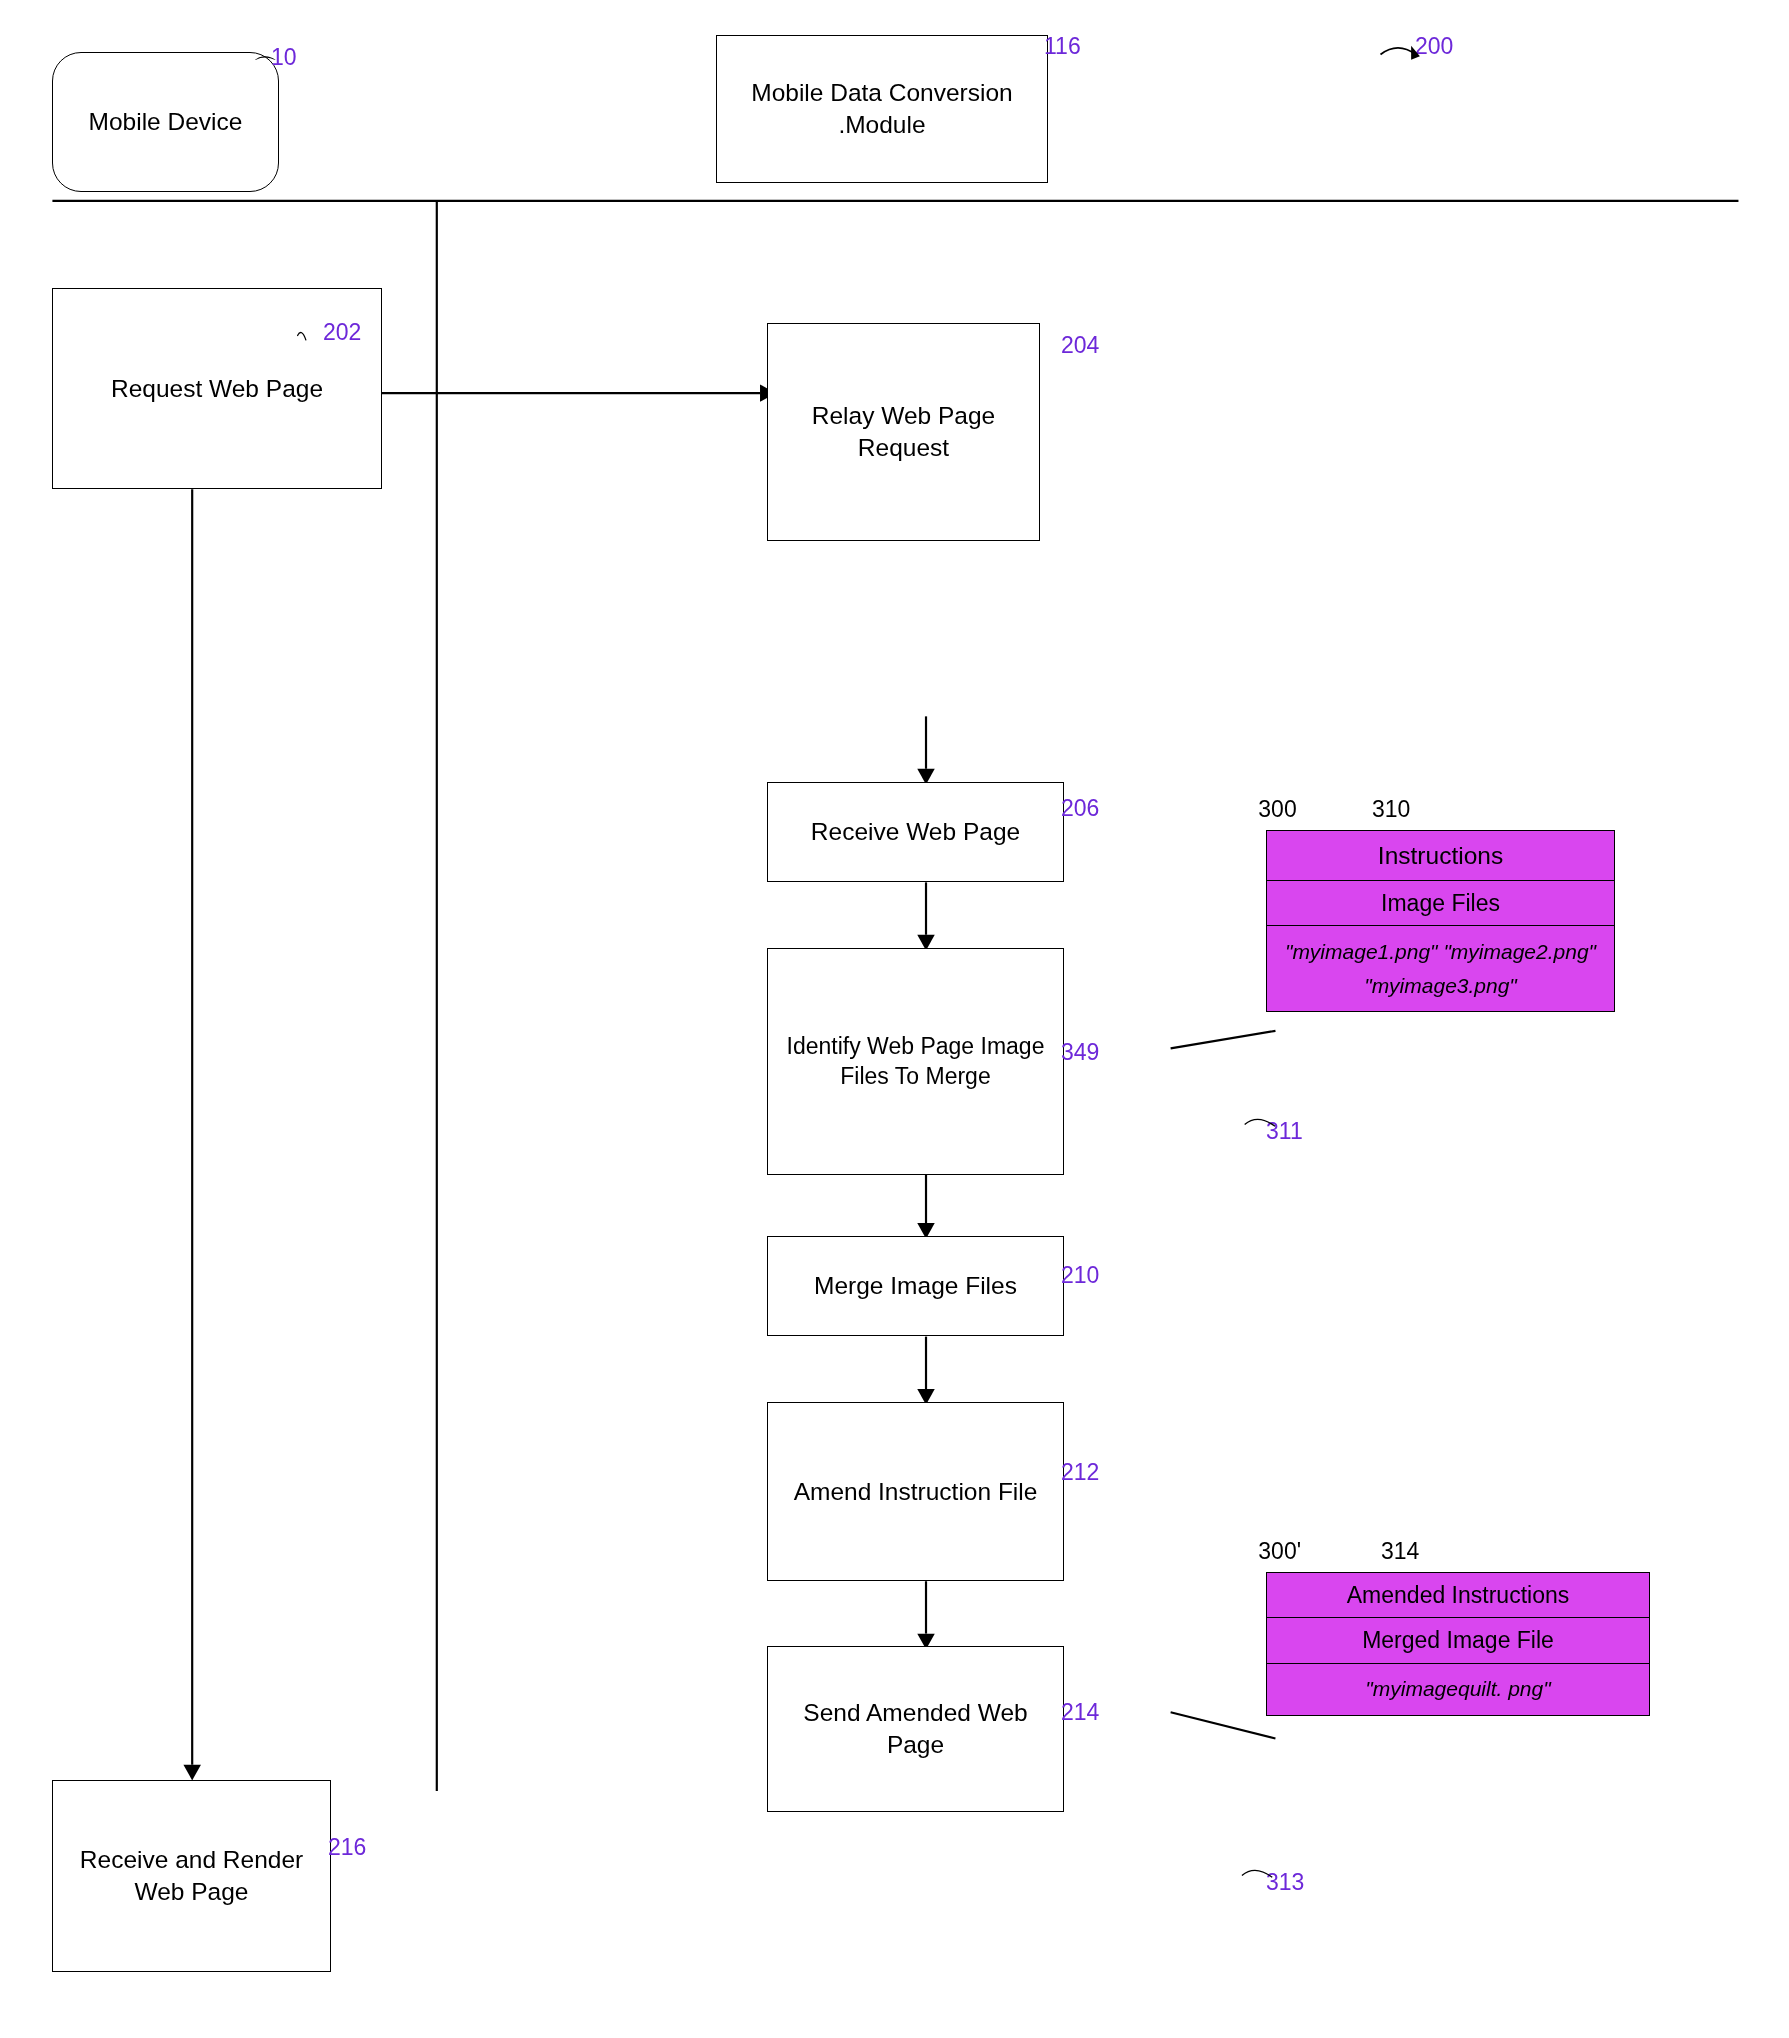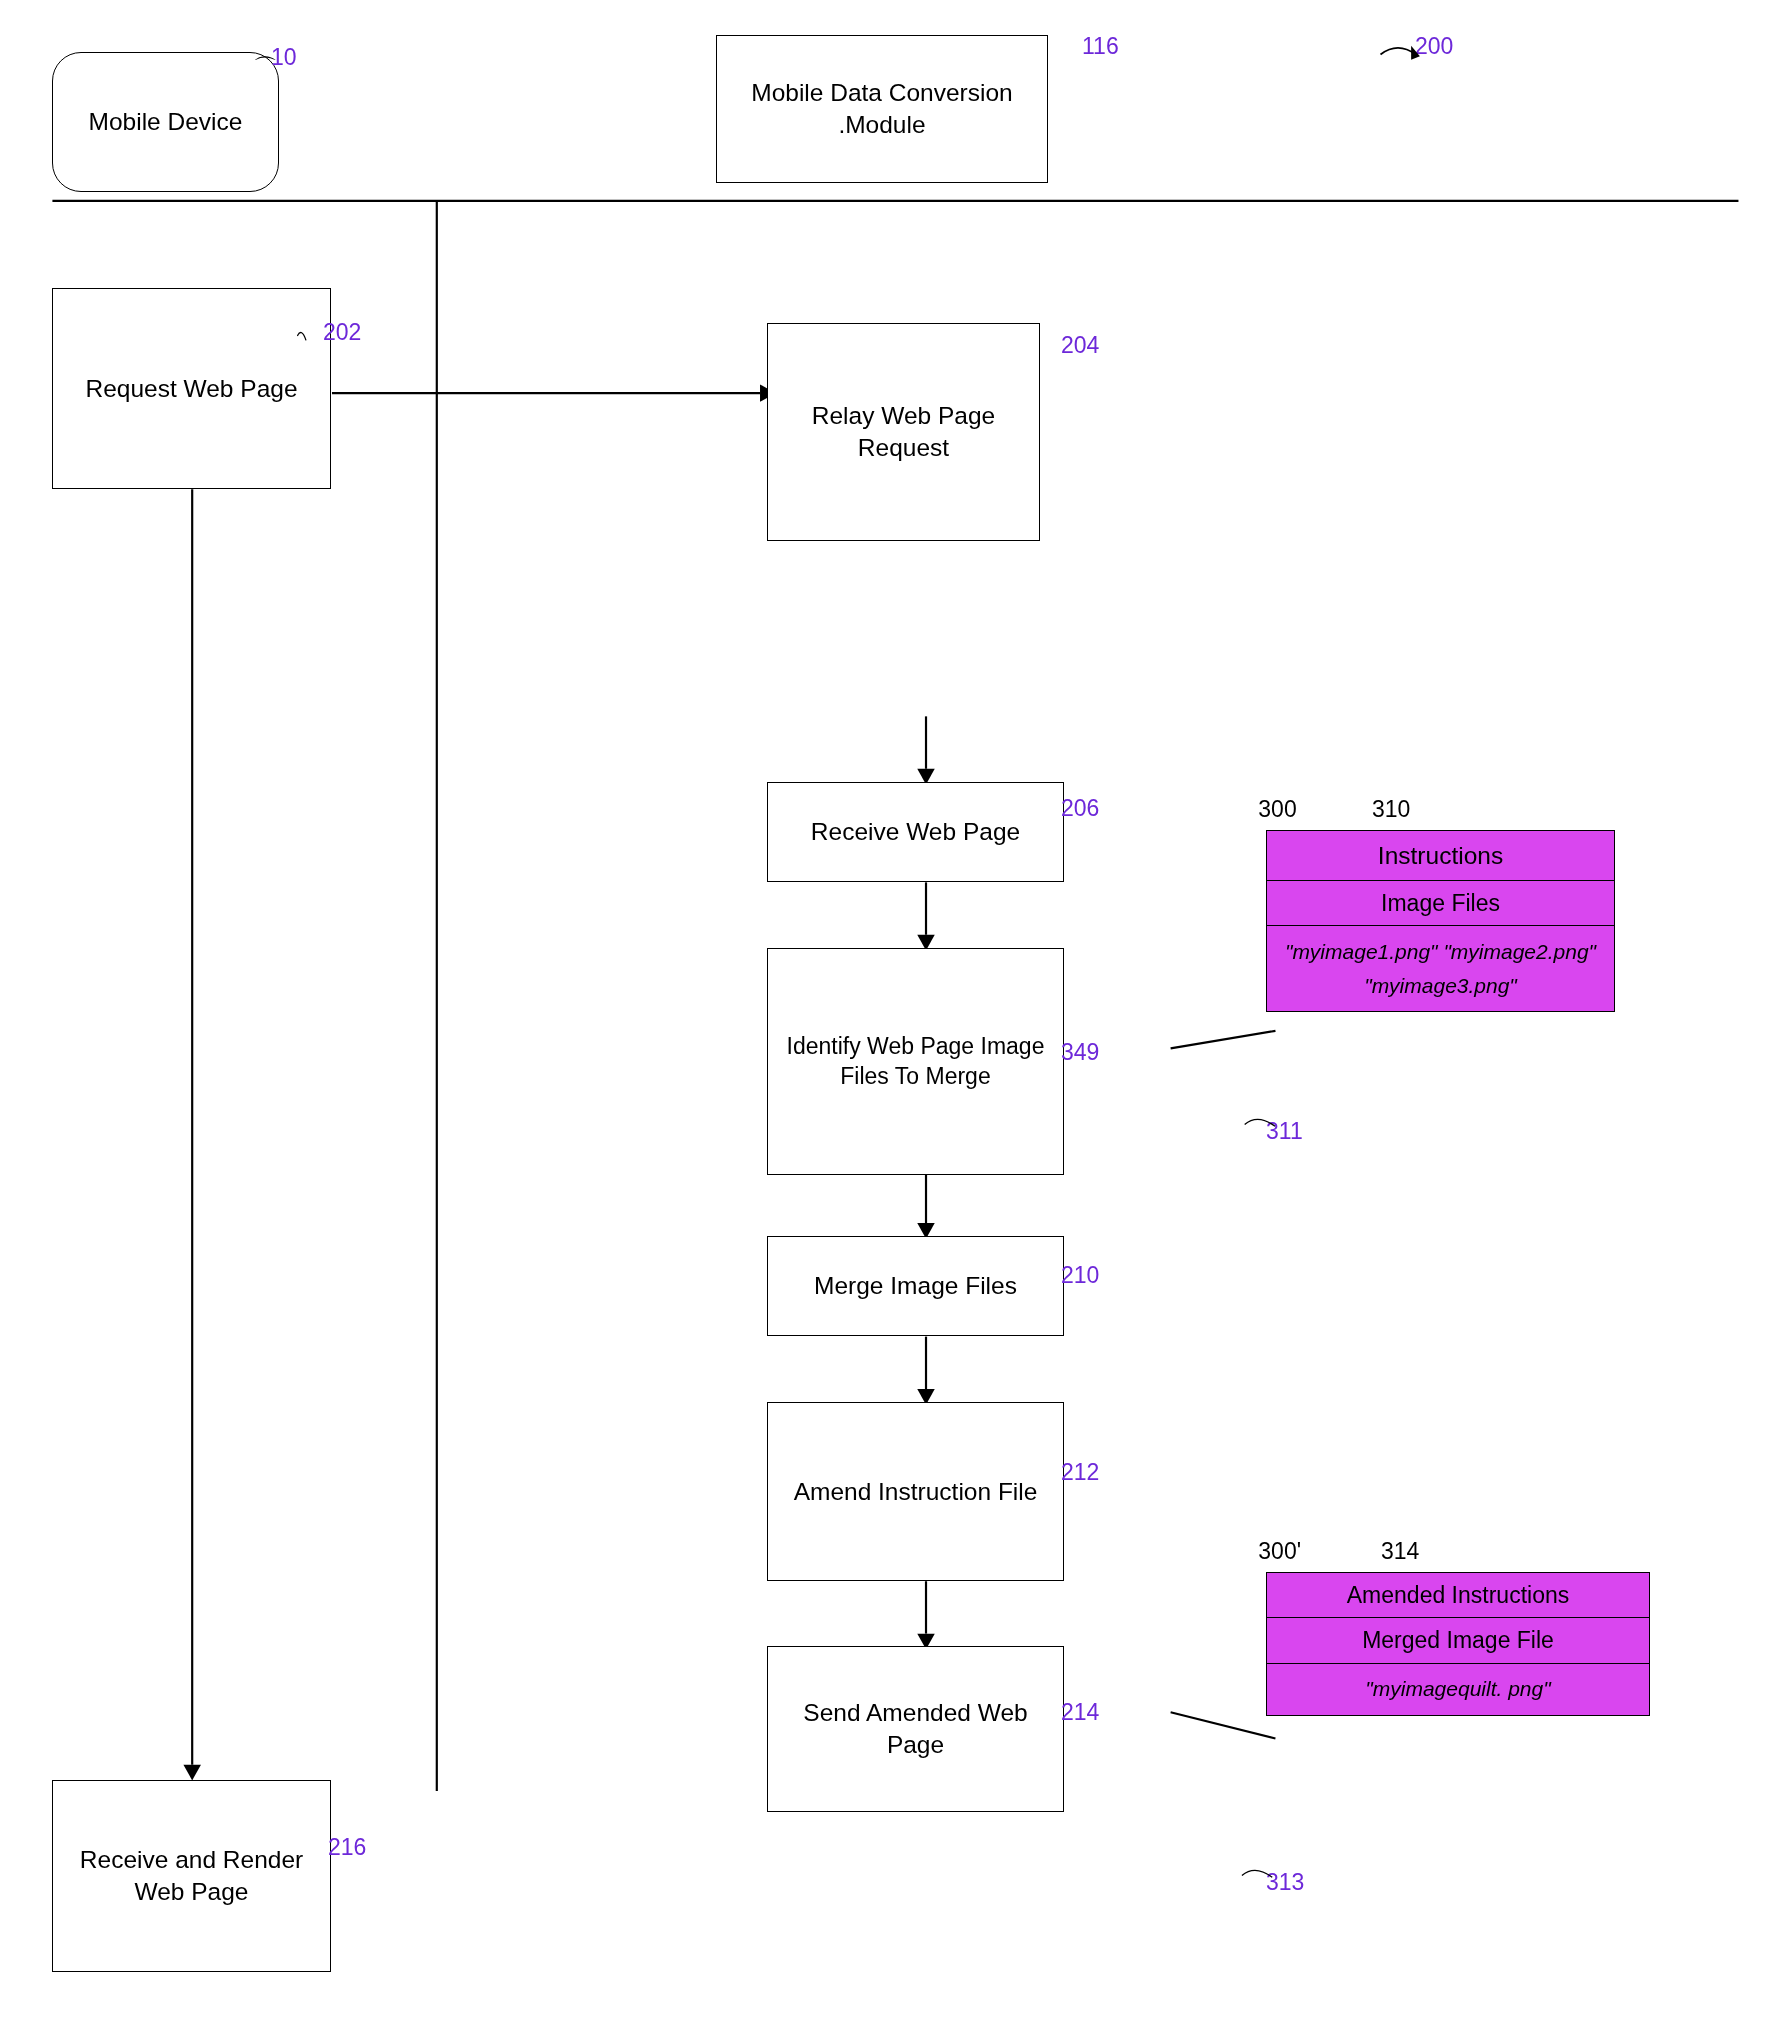"116" div.label { margin-left: 38px -> none }
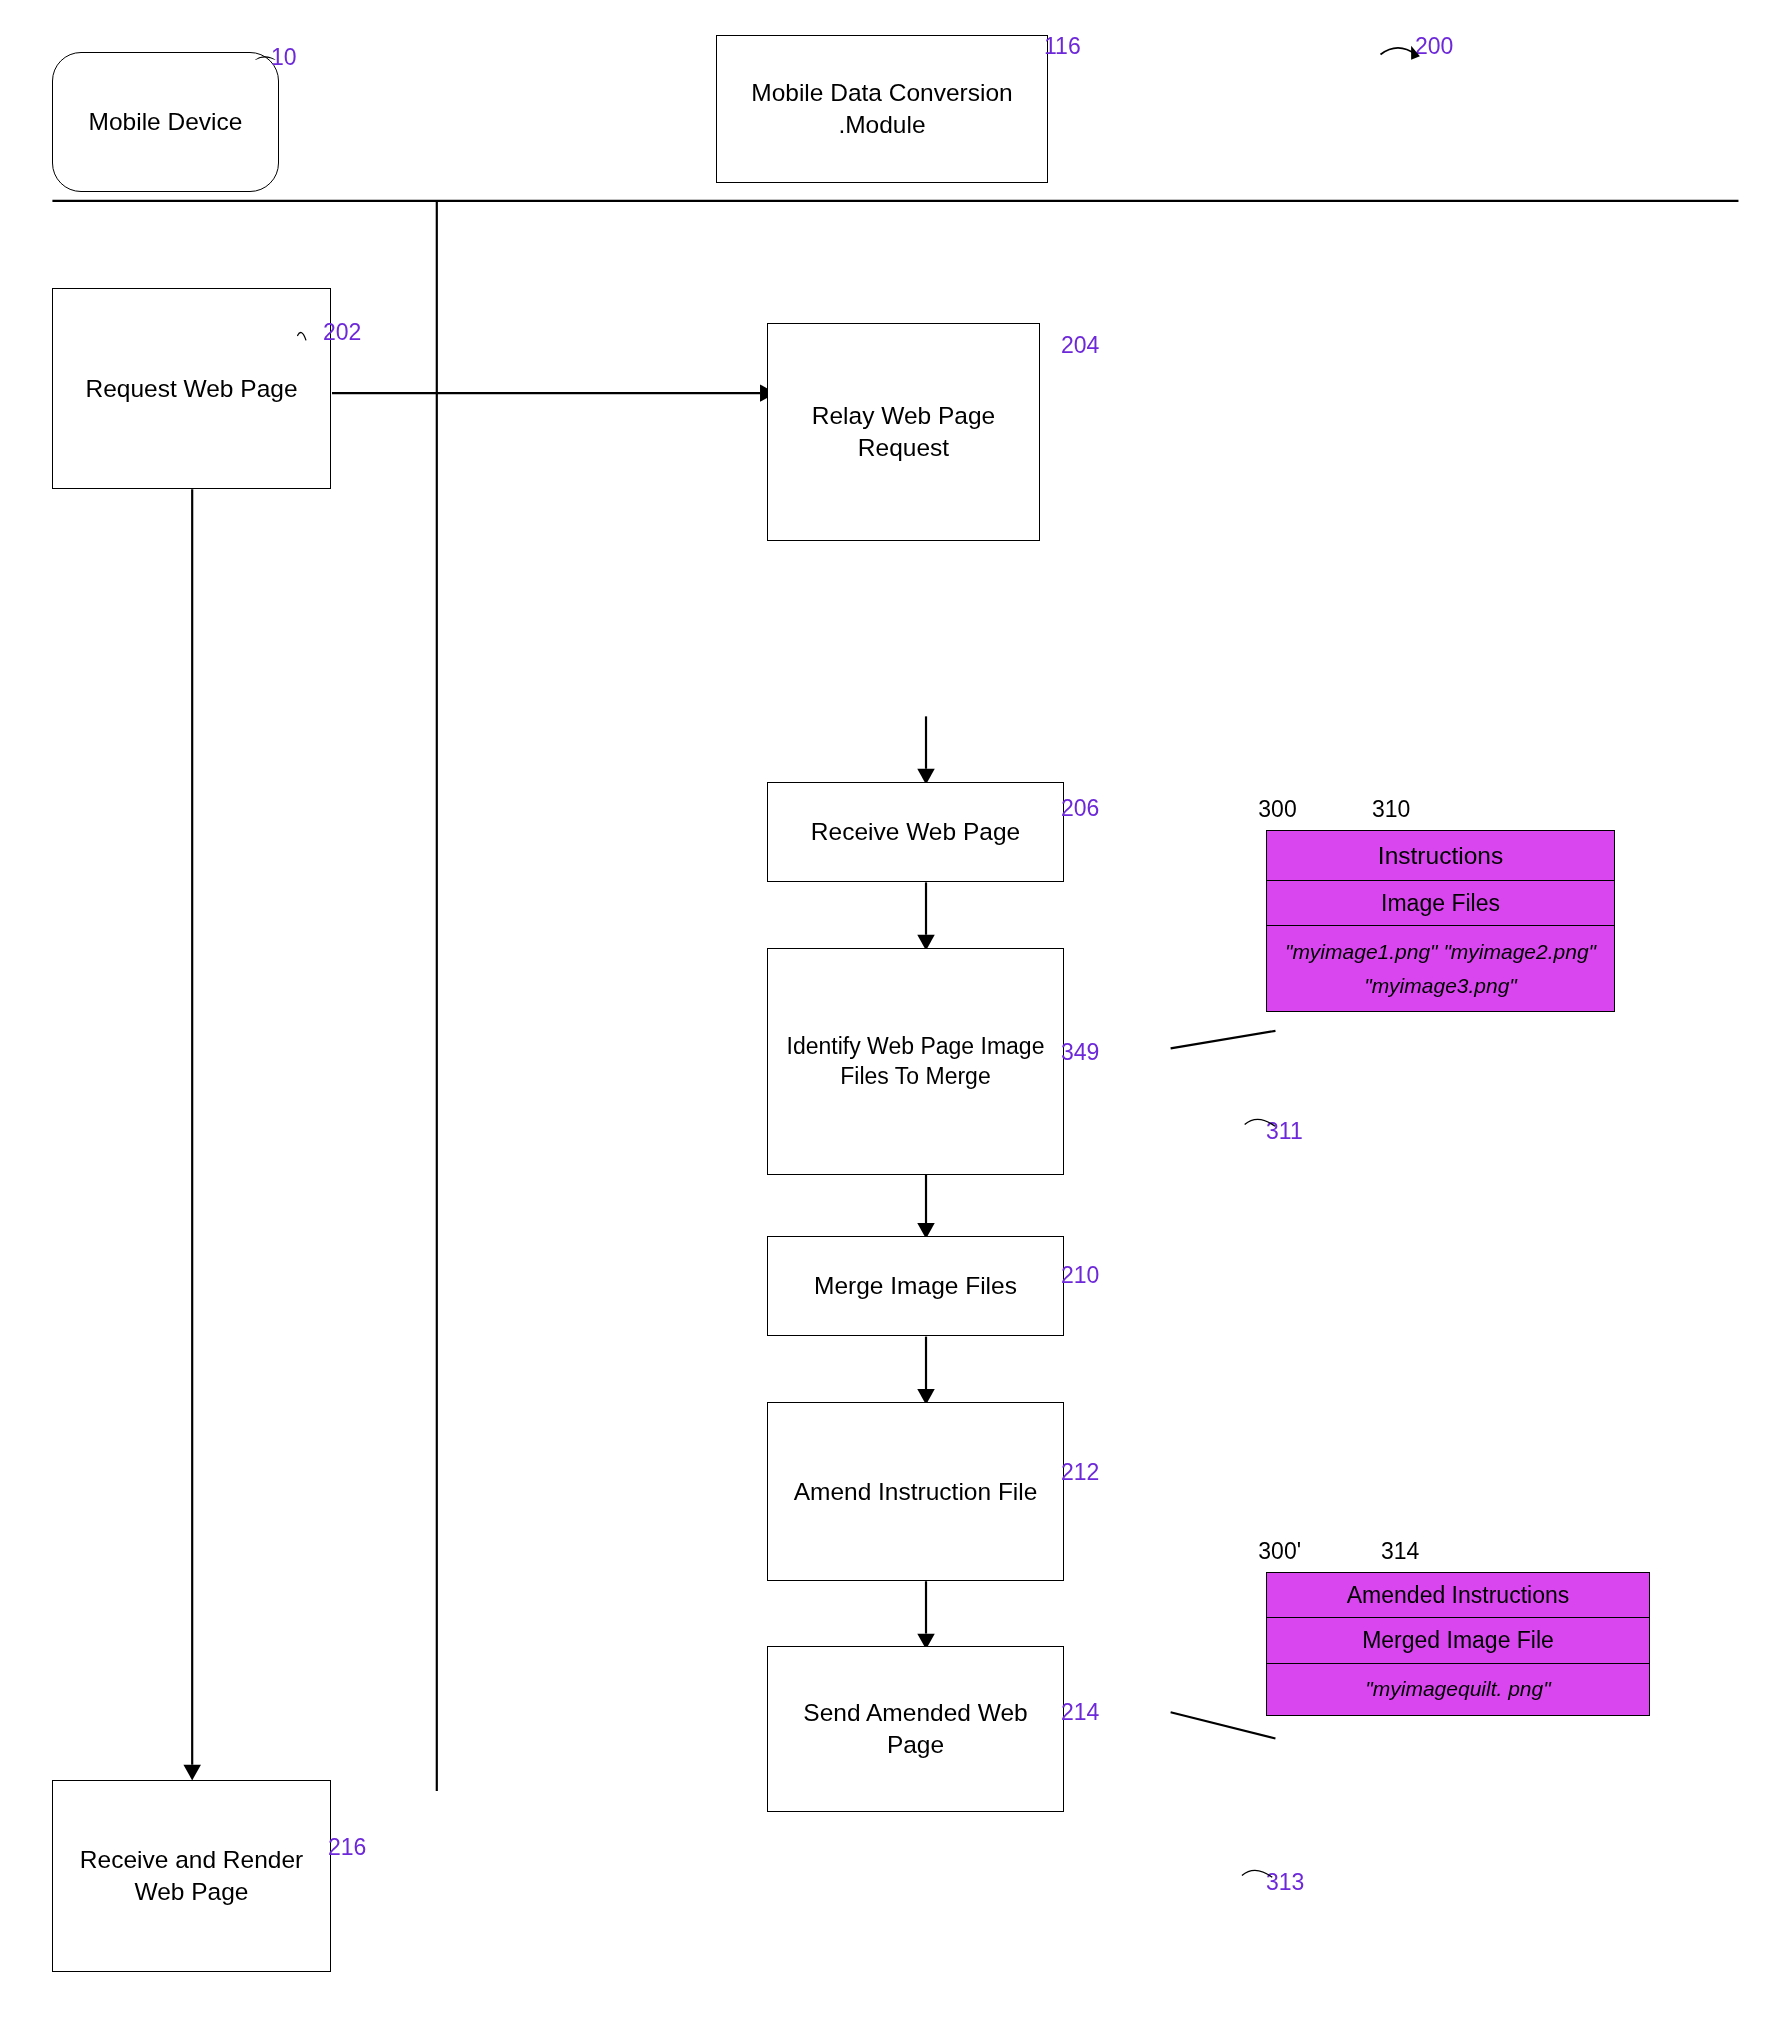"Request Web Page" div.box { width: 279px -> 330px }
